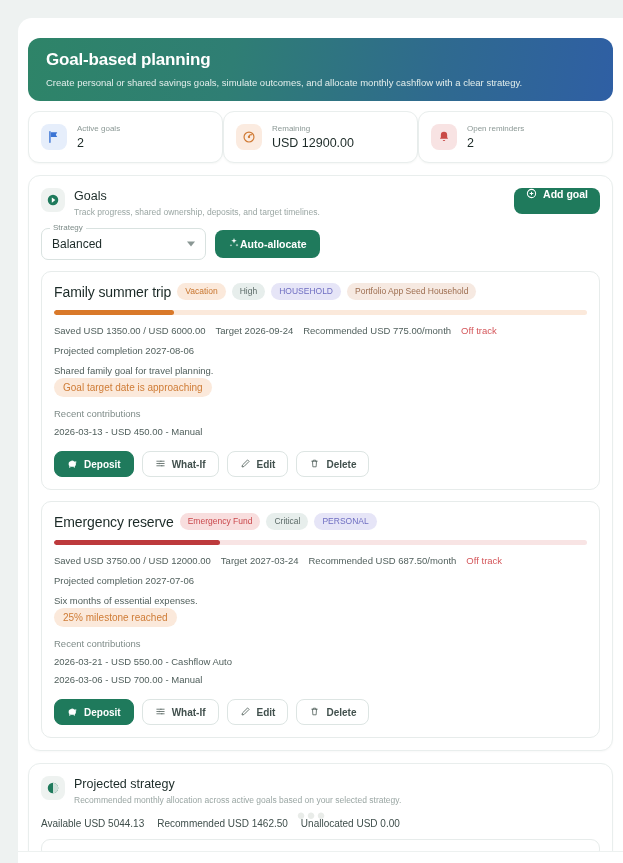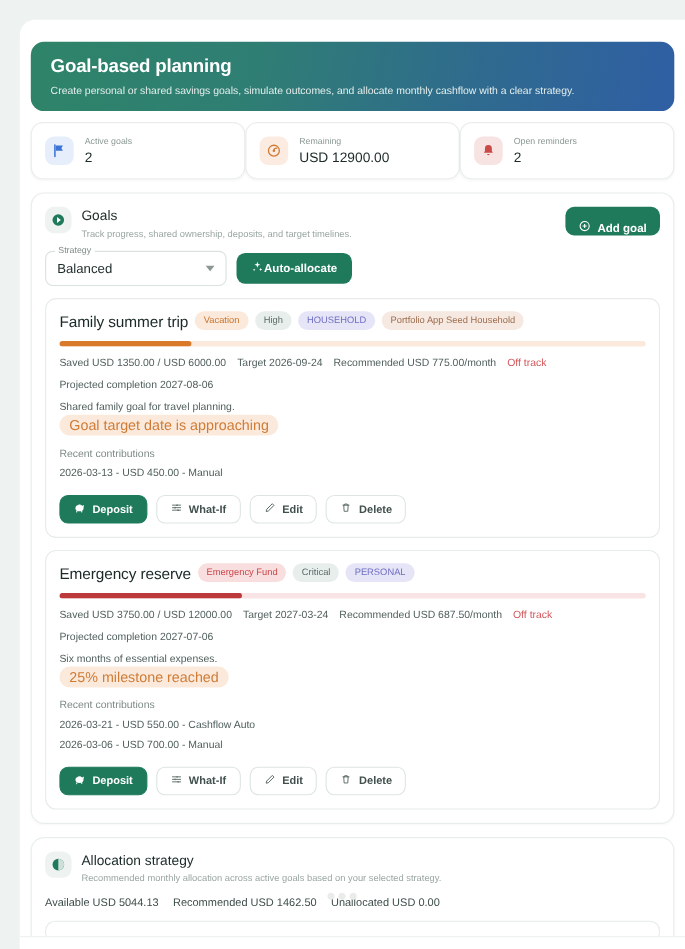"Add goal" .btn-add { align-items: flex-end -> flex-start }
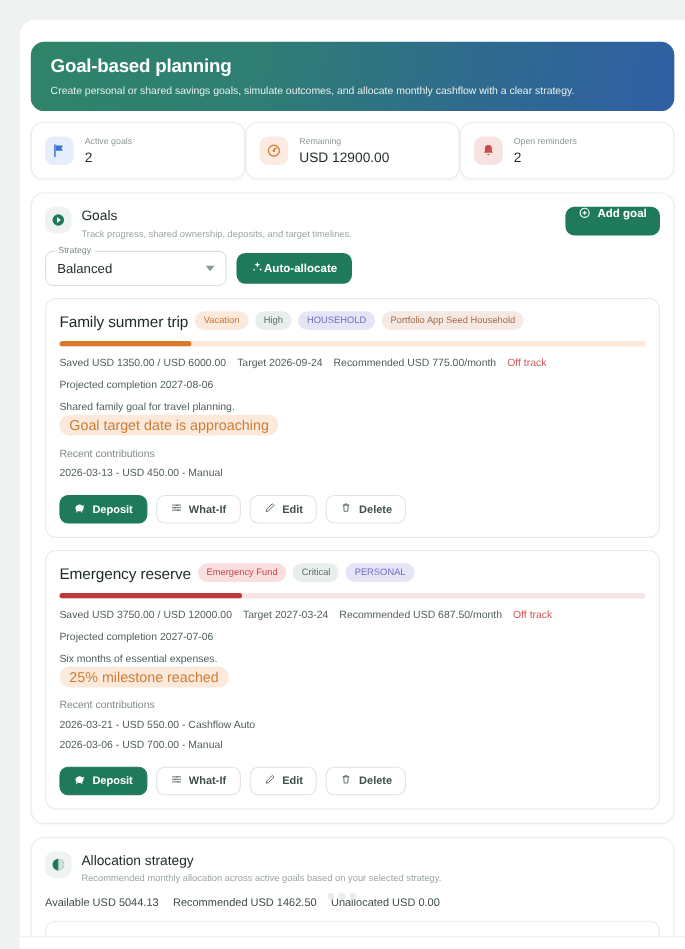"Goal target date is approaching" .note-chip { font-size: 13px -> 10px }
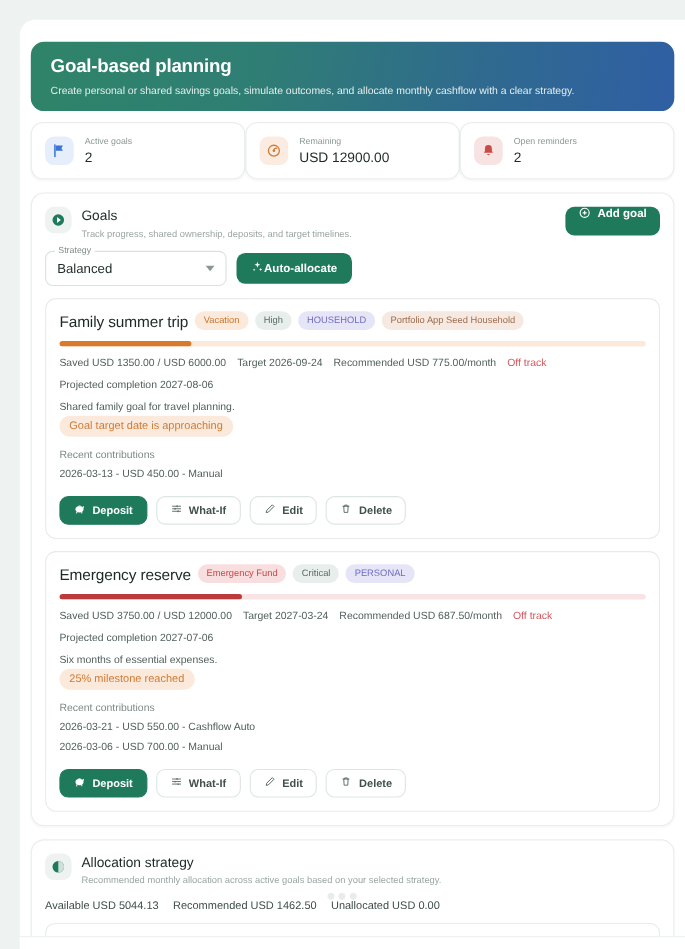"Allocation strategy" div.sec-title { text: Allocation -> Projected }
